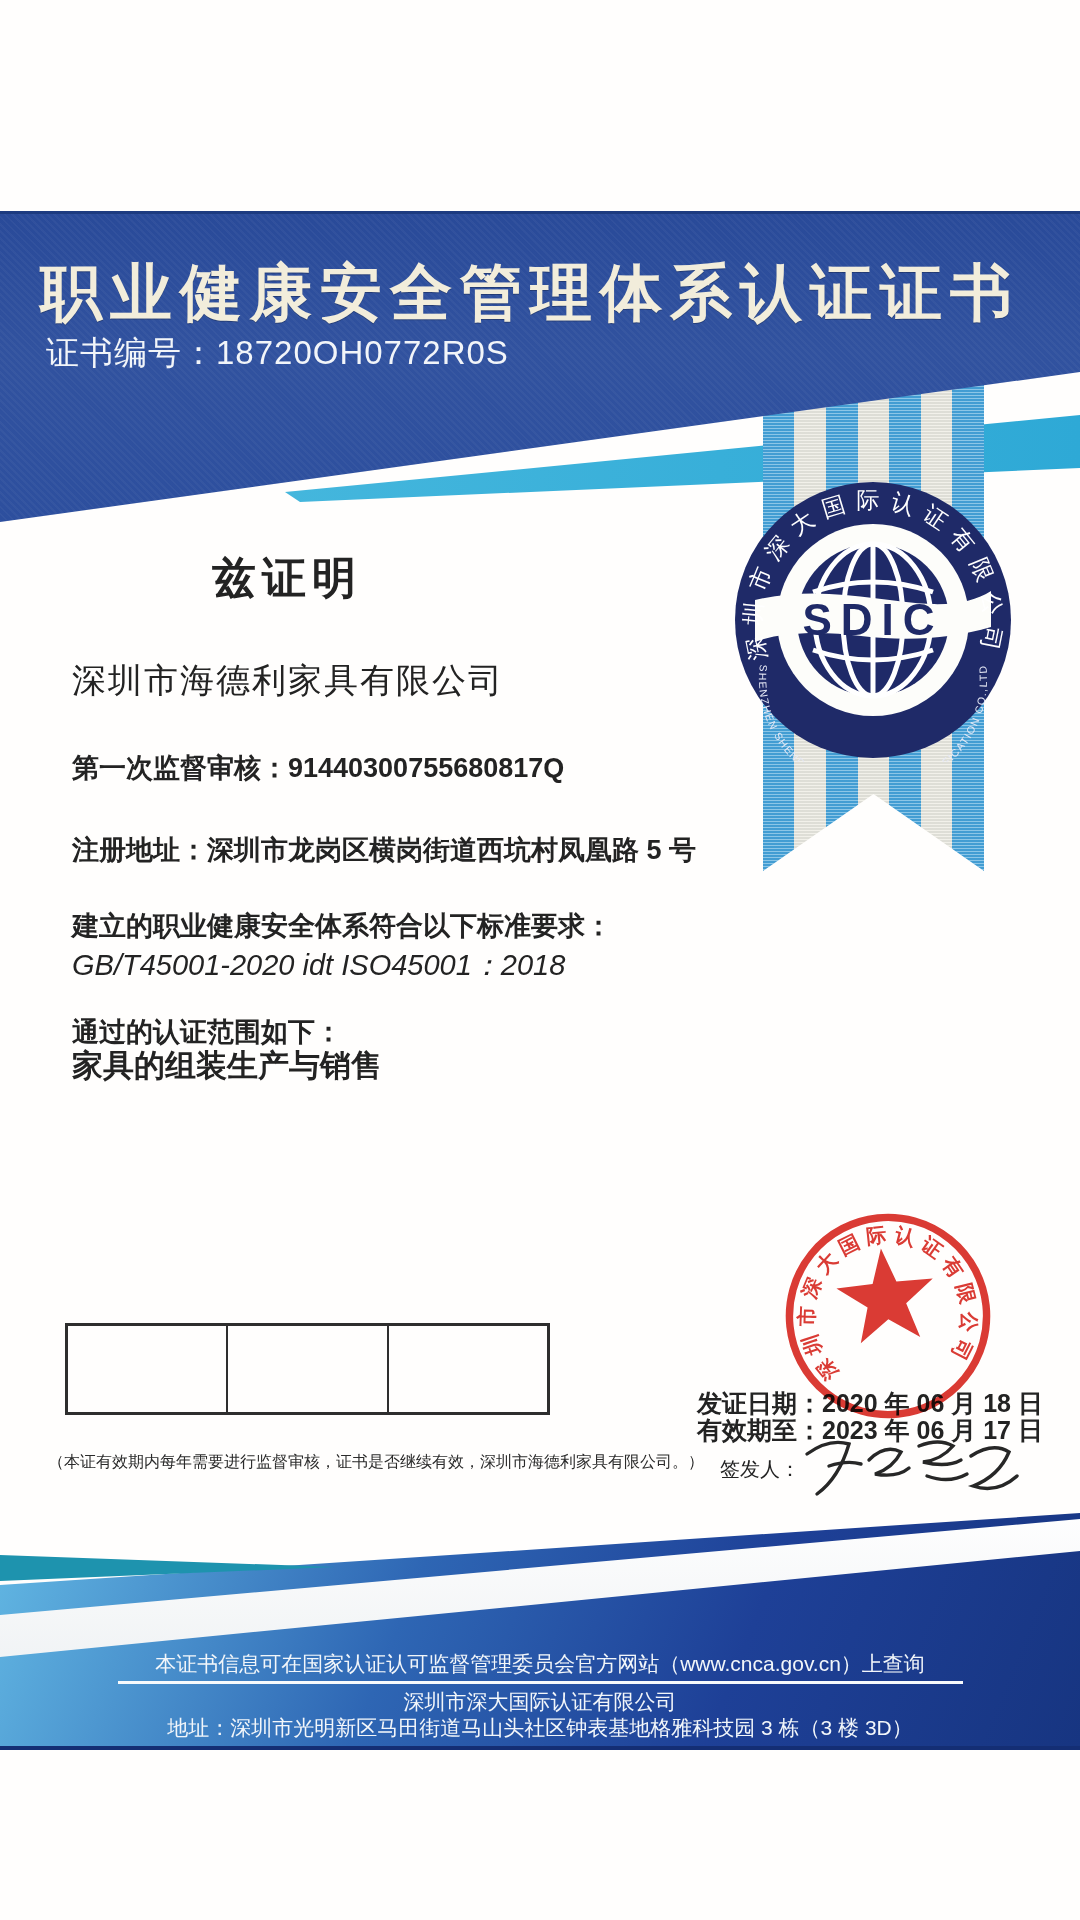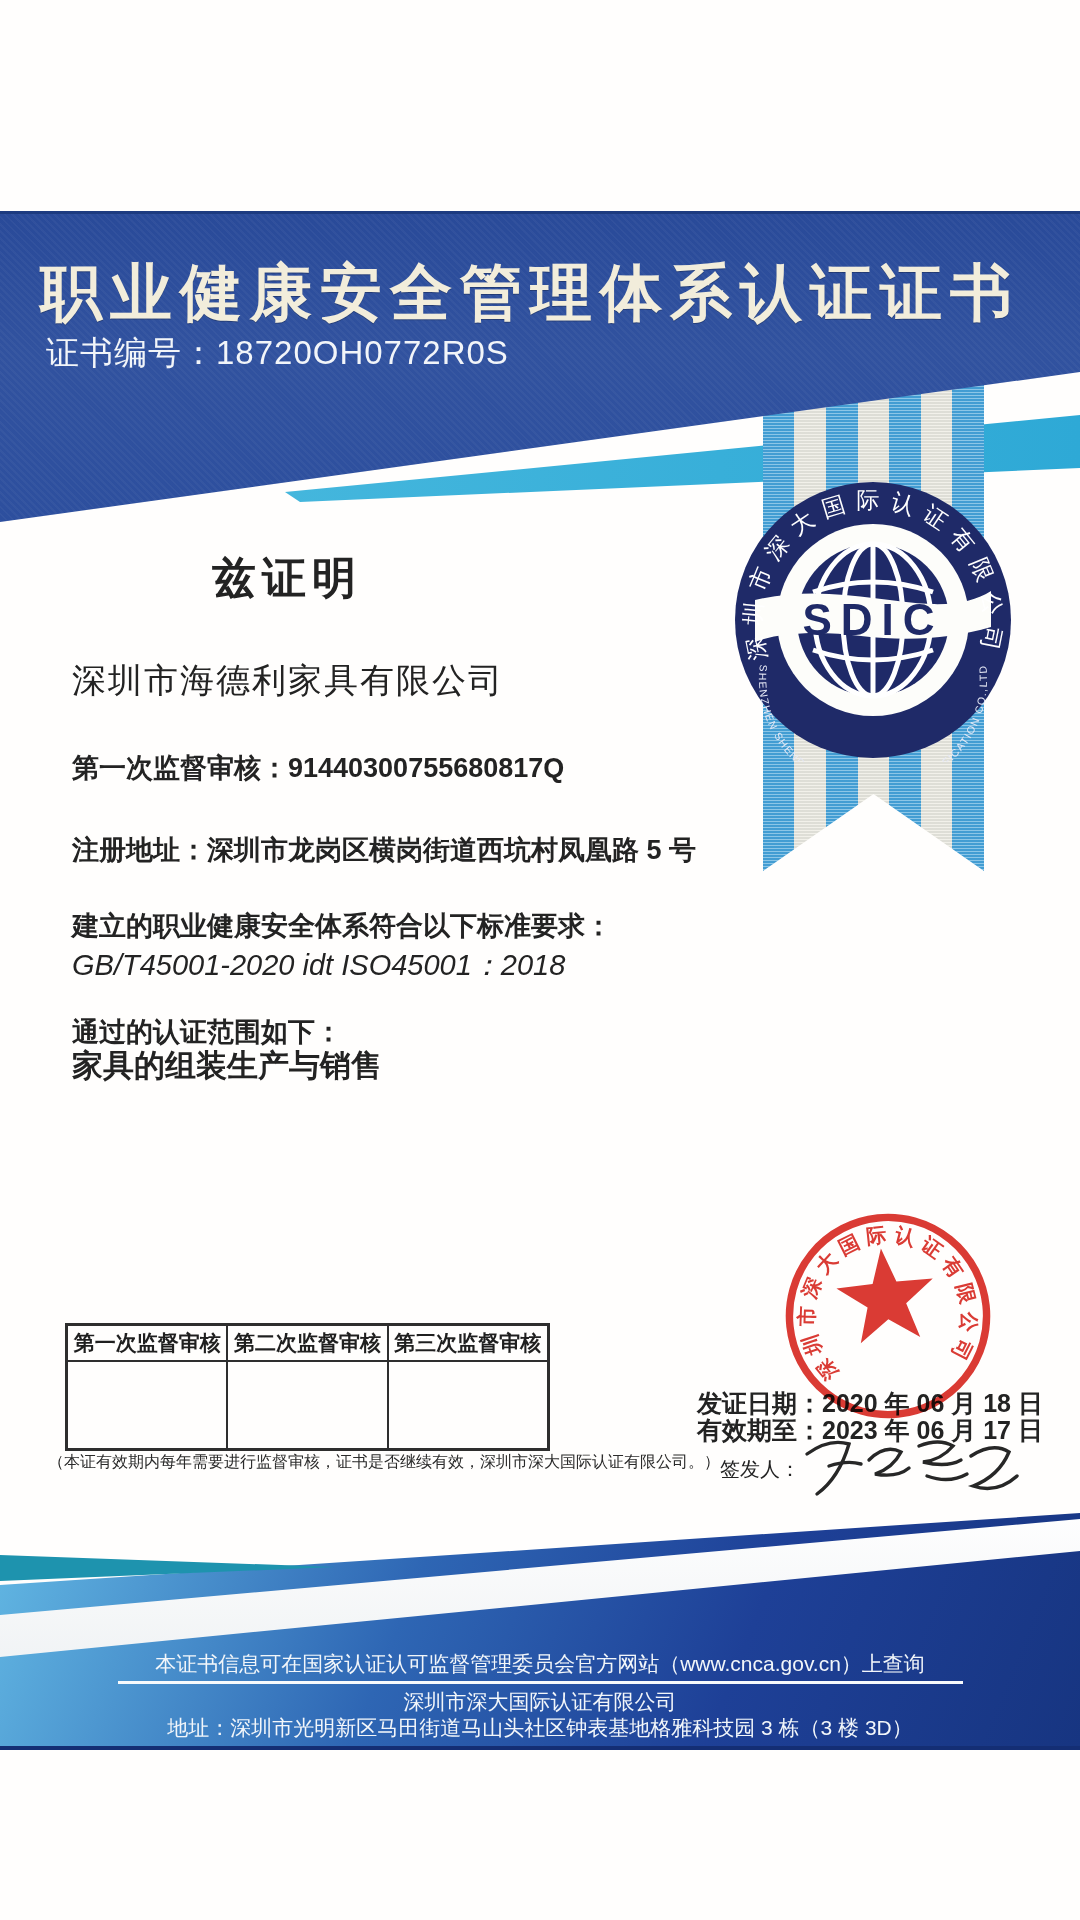"第一次监督审核" div.audit-head { html: <div> <div>第一次监督审核</div> <div>第二次监督审核</div> <div>第三次监督审核</div> </div> -> none }
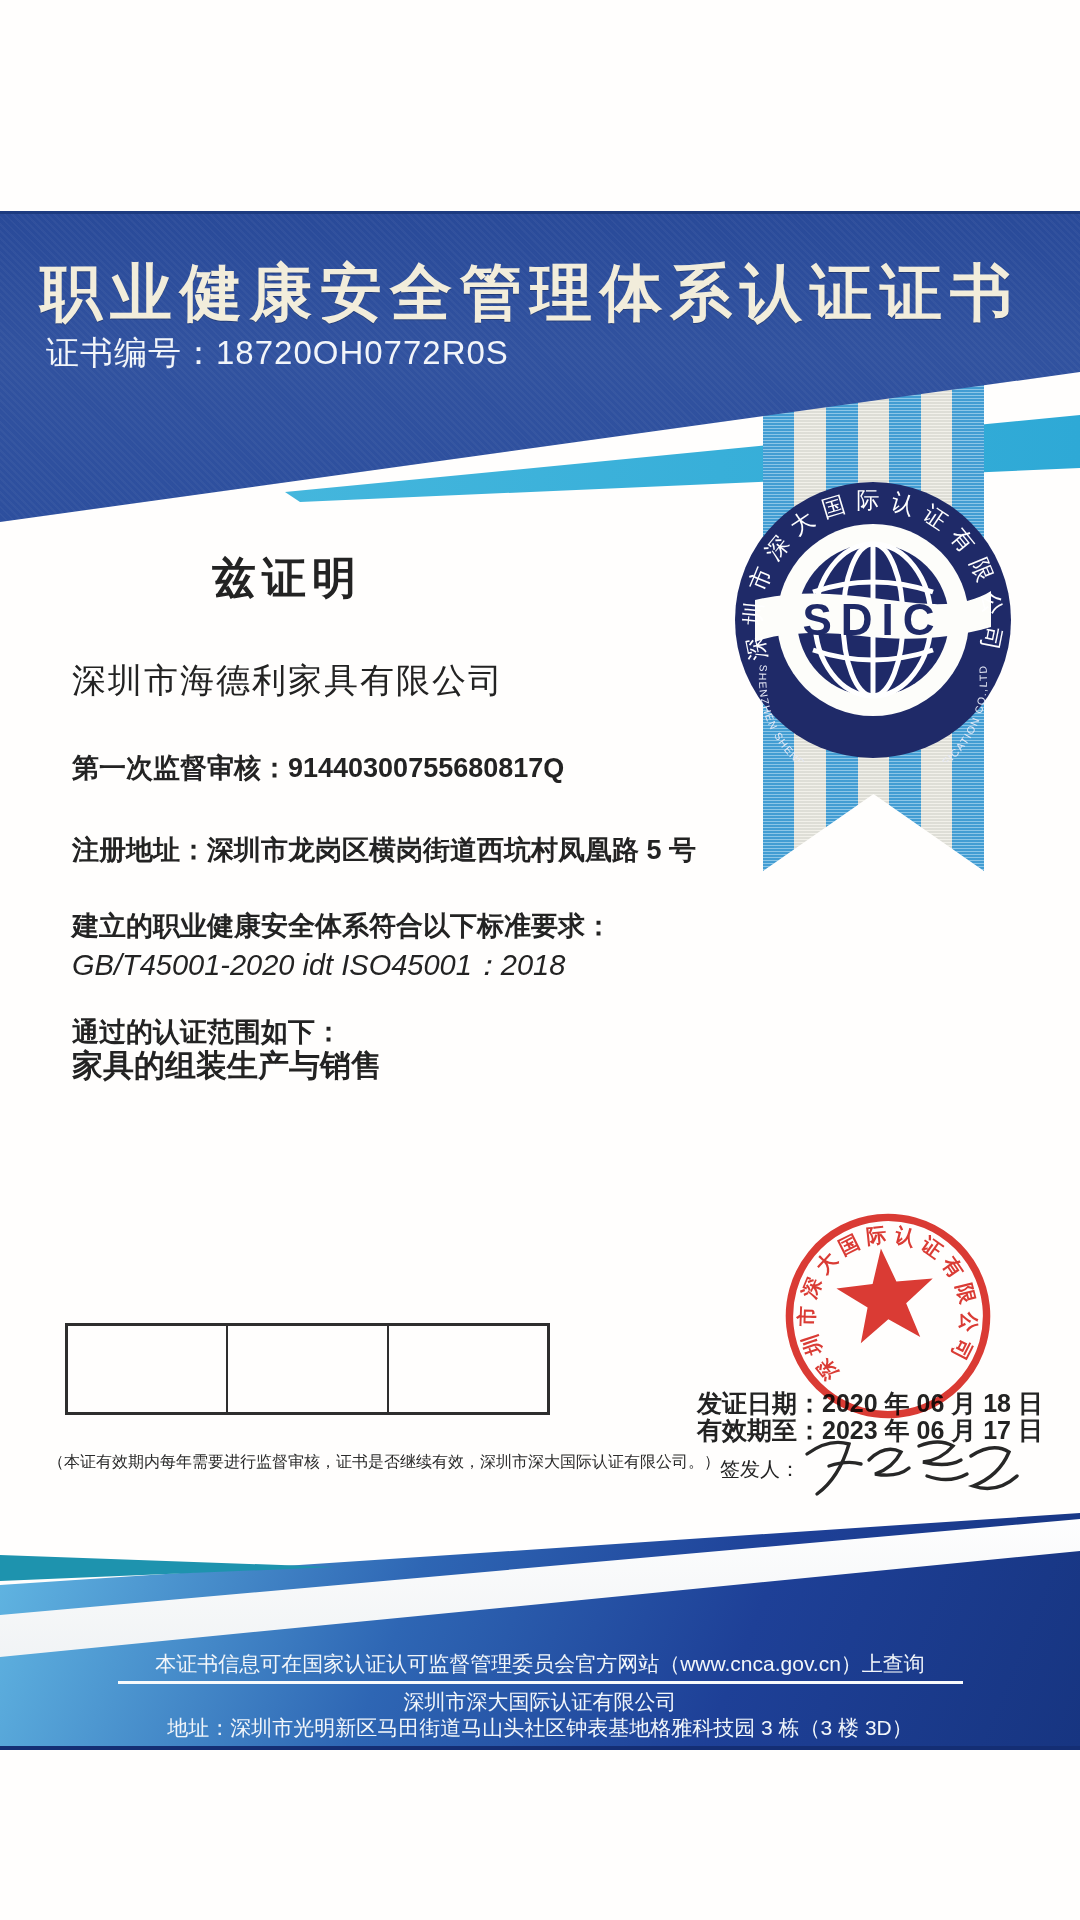"（本证有效期内每年需要进行监督审核，证书是否继续有效，深圳市深大国际认证有限公司" div.audit-note { text: 深大国际认证 -> 海德利家具 }
